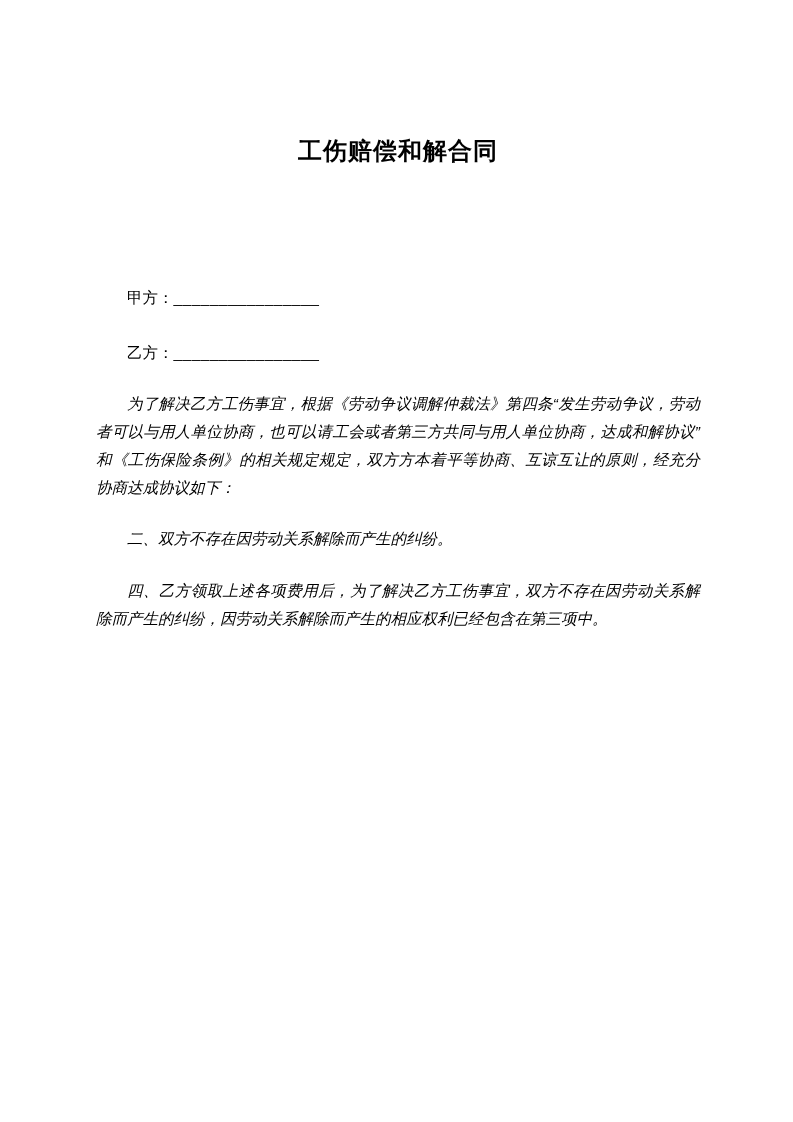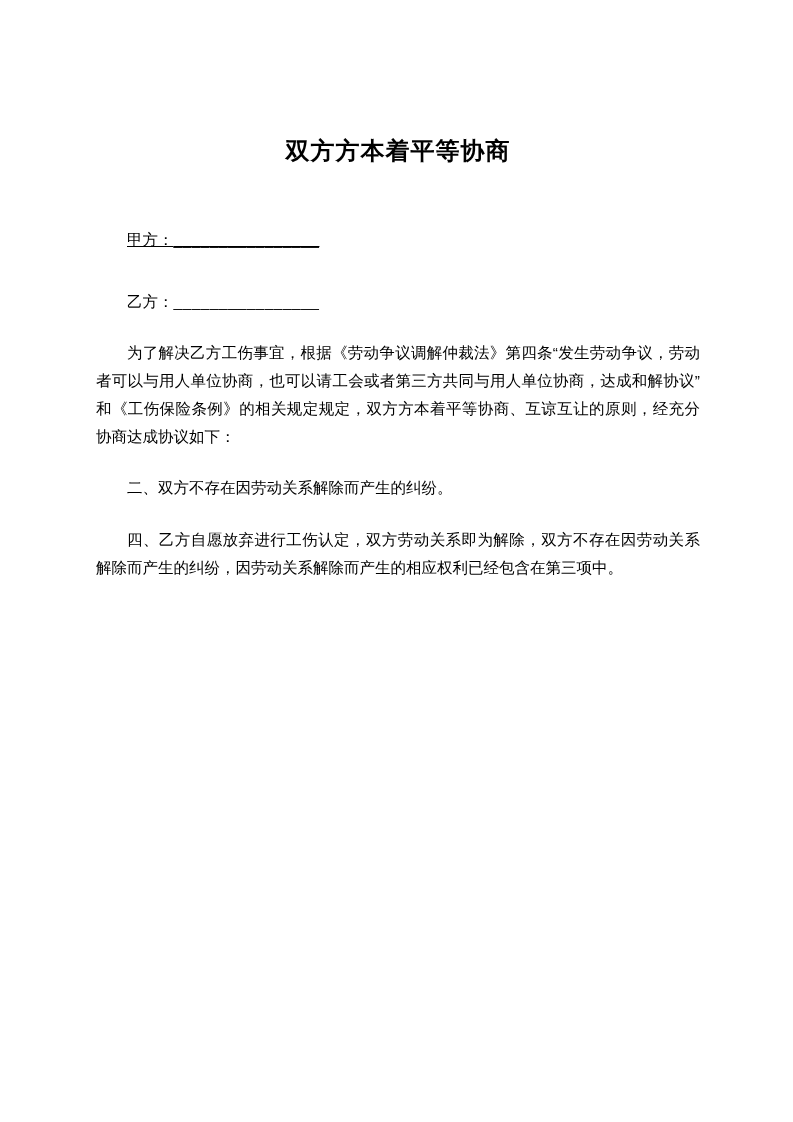"双方方本着平等协商" h1.doc-title { text: 双方方本着平等协商 -> 工伤赔偿和解合同 }
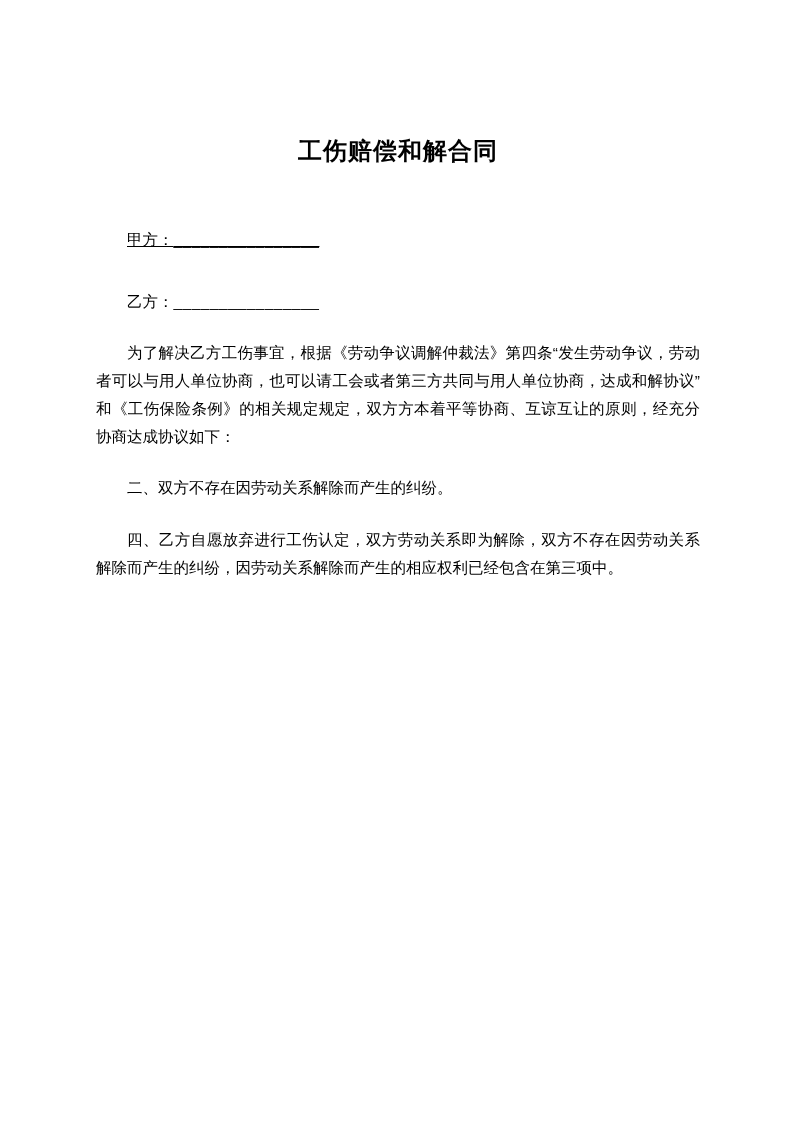"甲方：________________" .party-a { margin-top: 58px -> 116px; text-decoration: underline -> none }
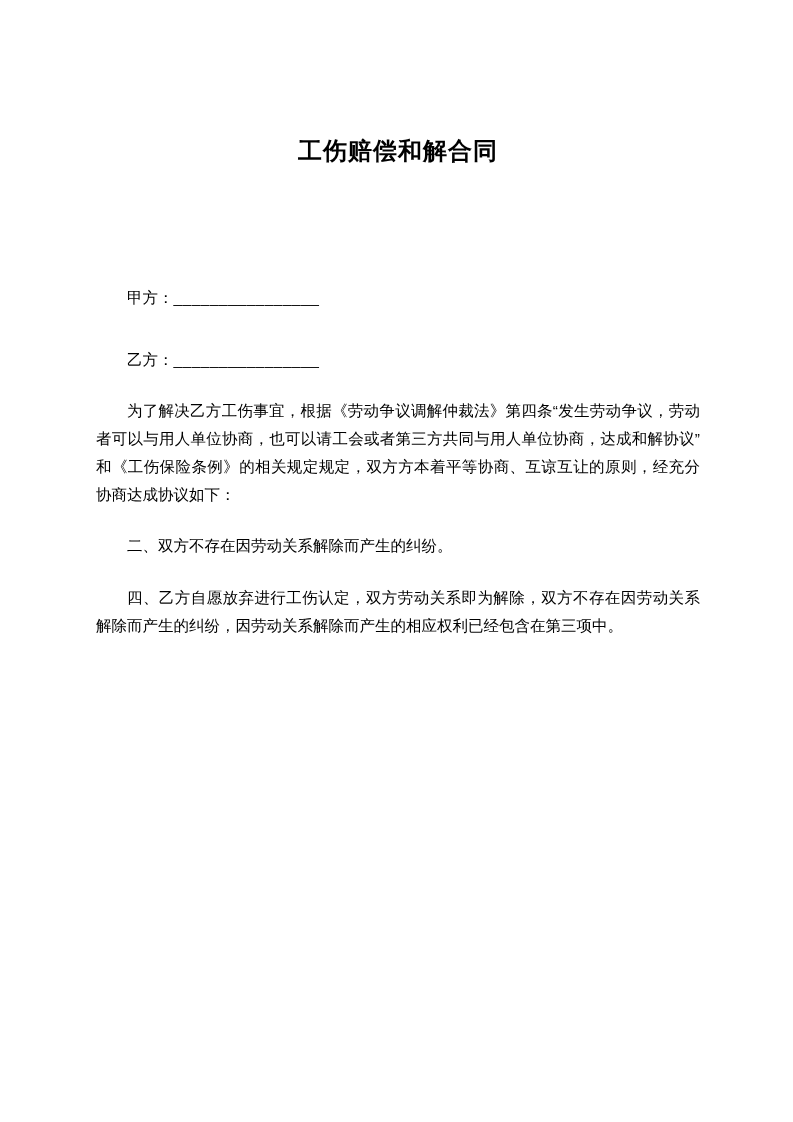"乙方：________________" .party-b { margin-top: 34px -> 27px }
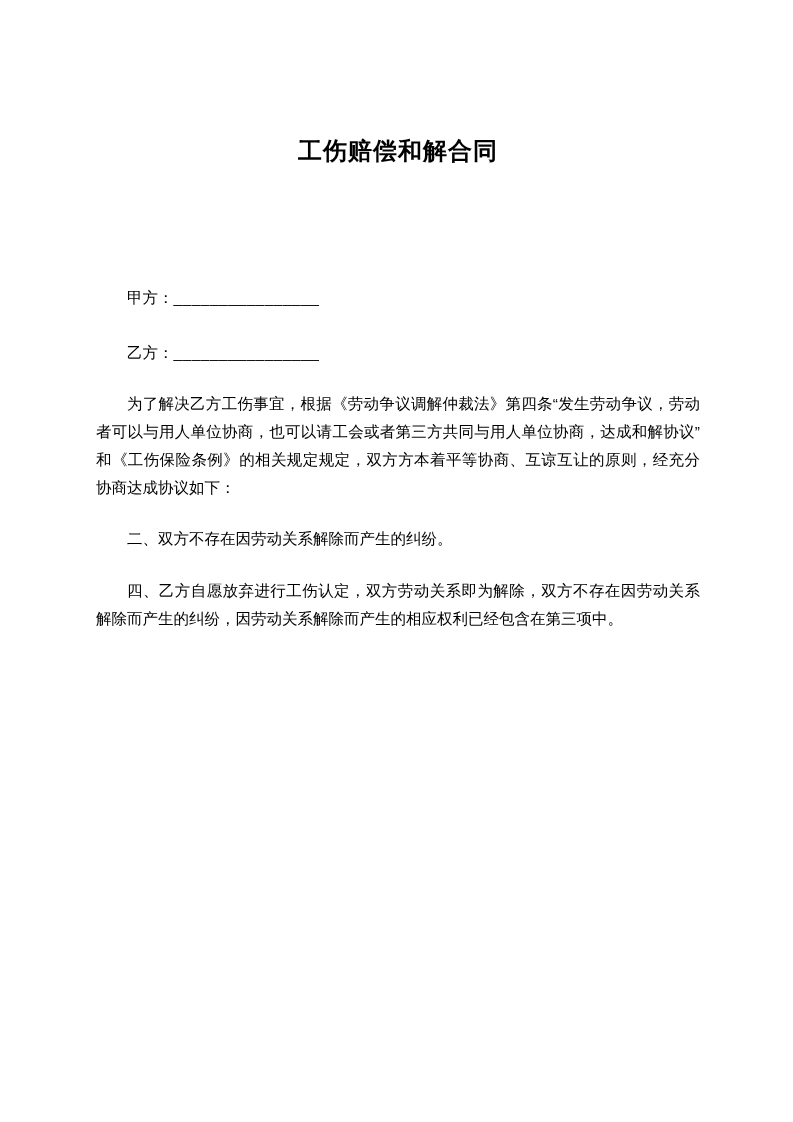"为了解决乙方工伤事宜，根据《劳动争议调解仲裁法》第四条“发生劳动争议，劳动者可以" .para { font-style: none -> italic }
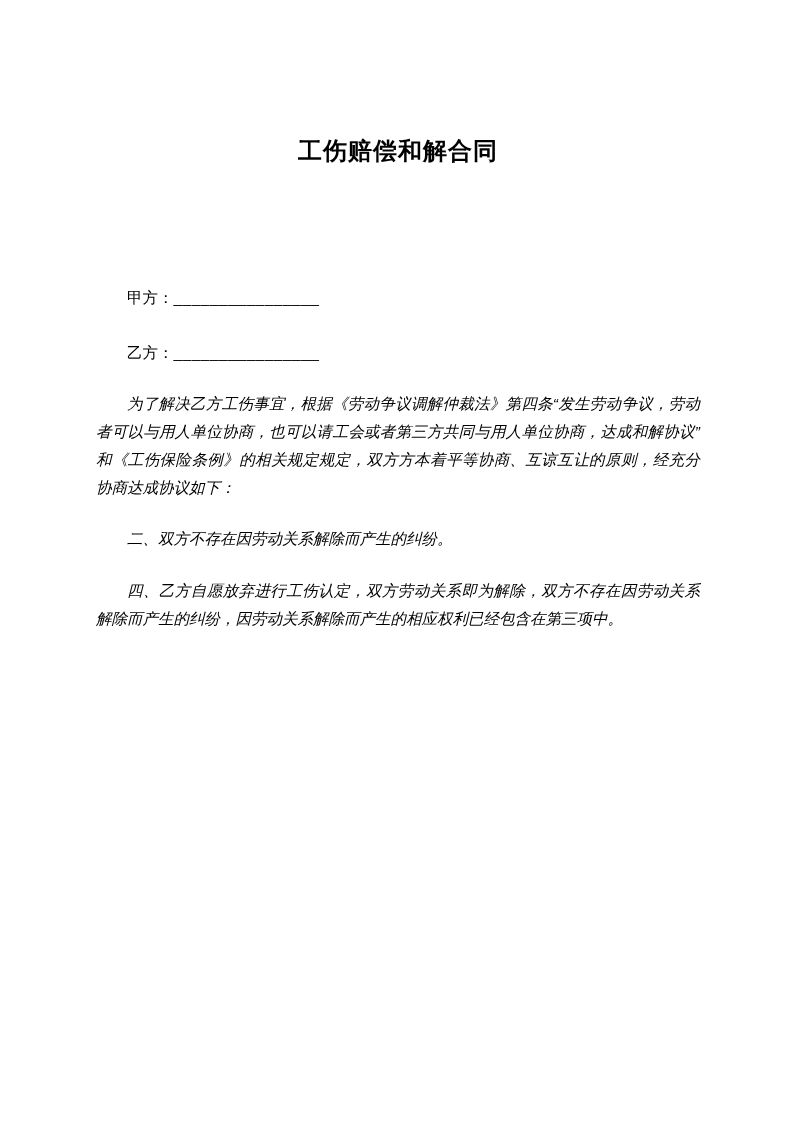"四、乙方自愿放弃进行工伤认定，双方劳动关系即为解除，双方不存在因劳动关系解除而产" p.para { text: 自愿放弃进行工伤认定，双方劳动关系即为解除 -> 领取上述各项费用后，为了解决乙方工伤事宜 }
